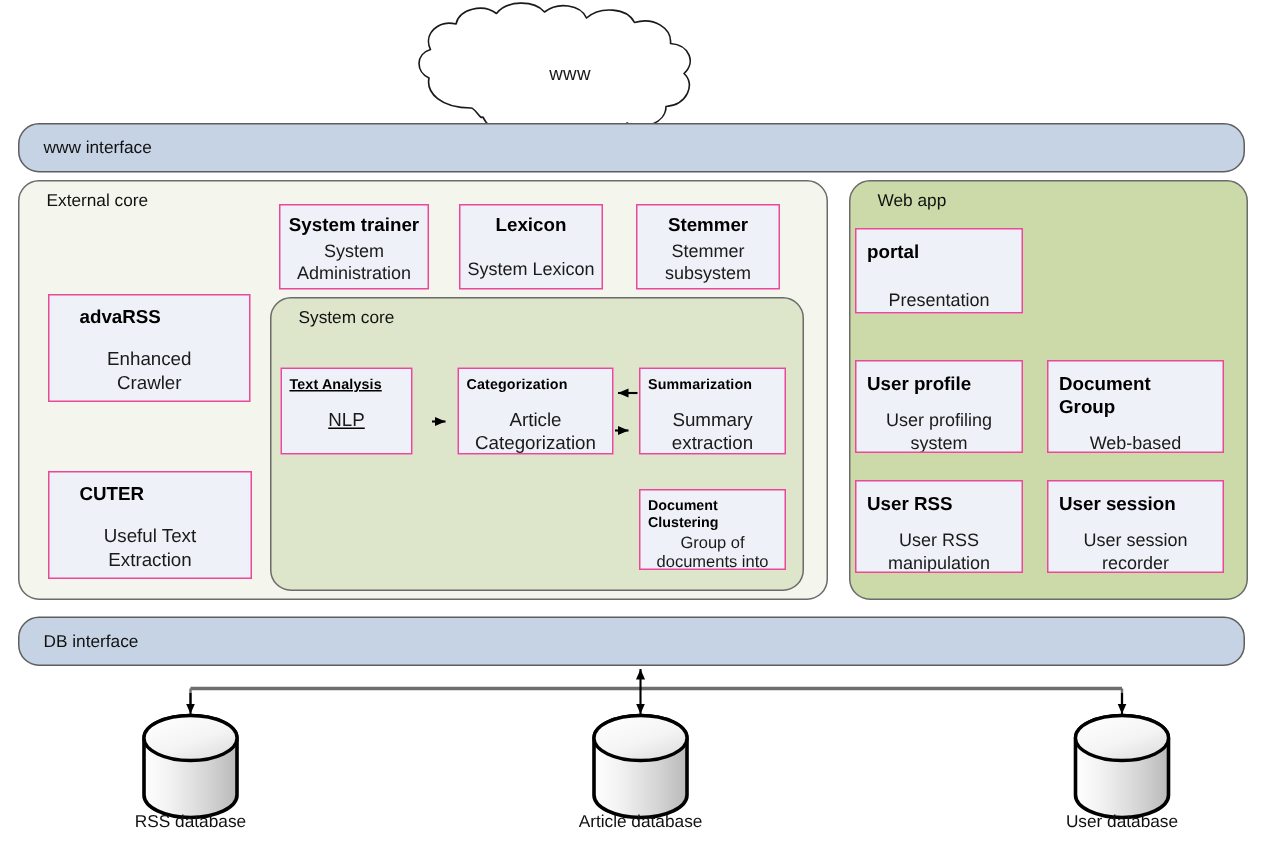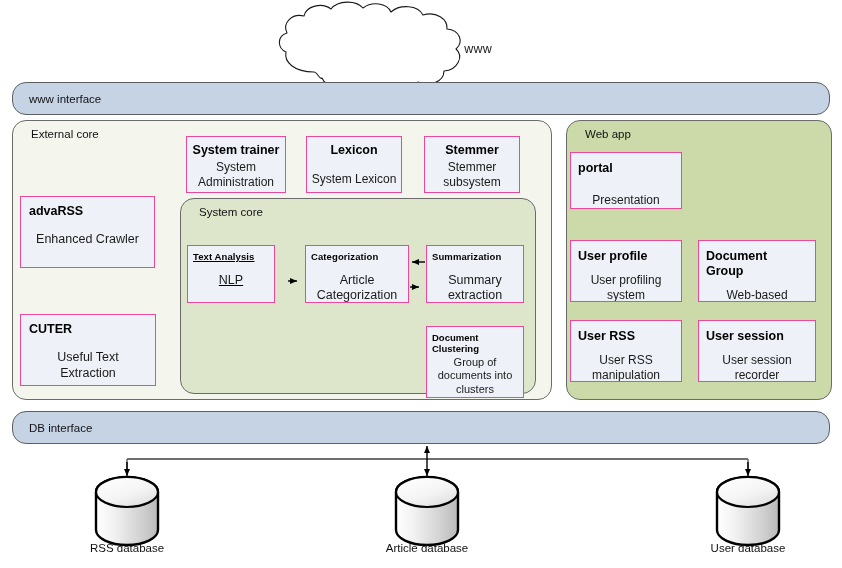"www" div.cloud-label { text-align: right -> none }
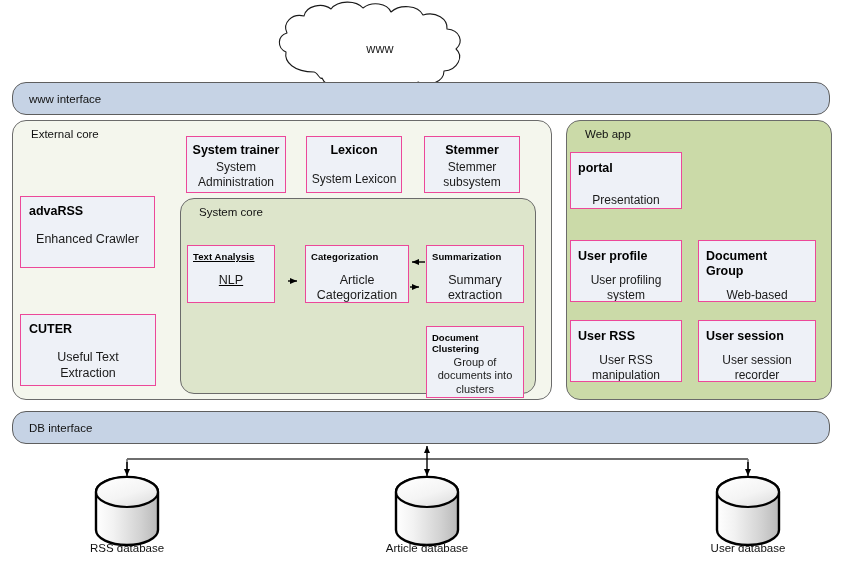"advaRSS" .box.lefttitle { margin-left: none -> 12px; padding: 7px 8px 6px -> 7px 20px 6px }
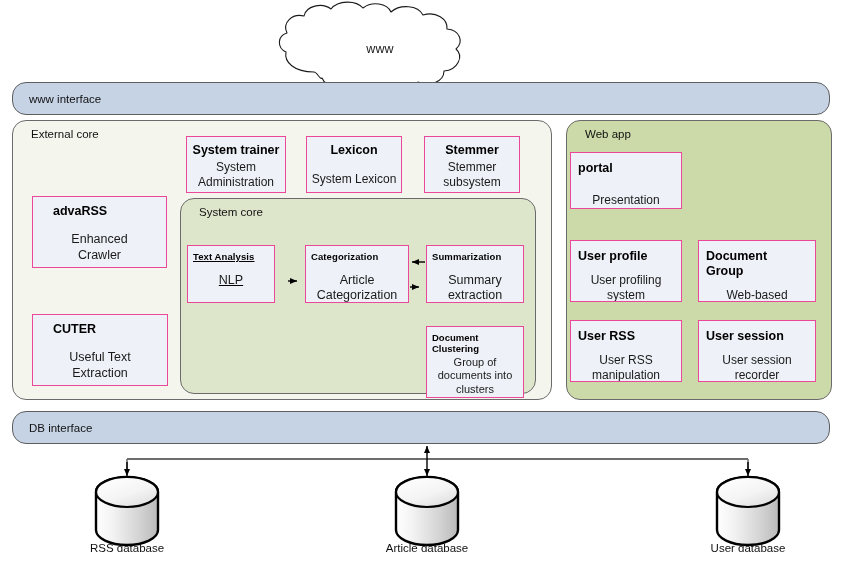"Document" div.box { height: 72px -> 54px }
